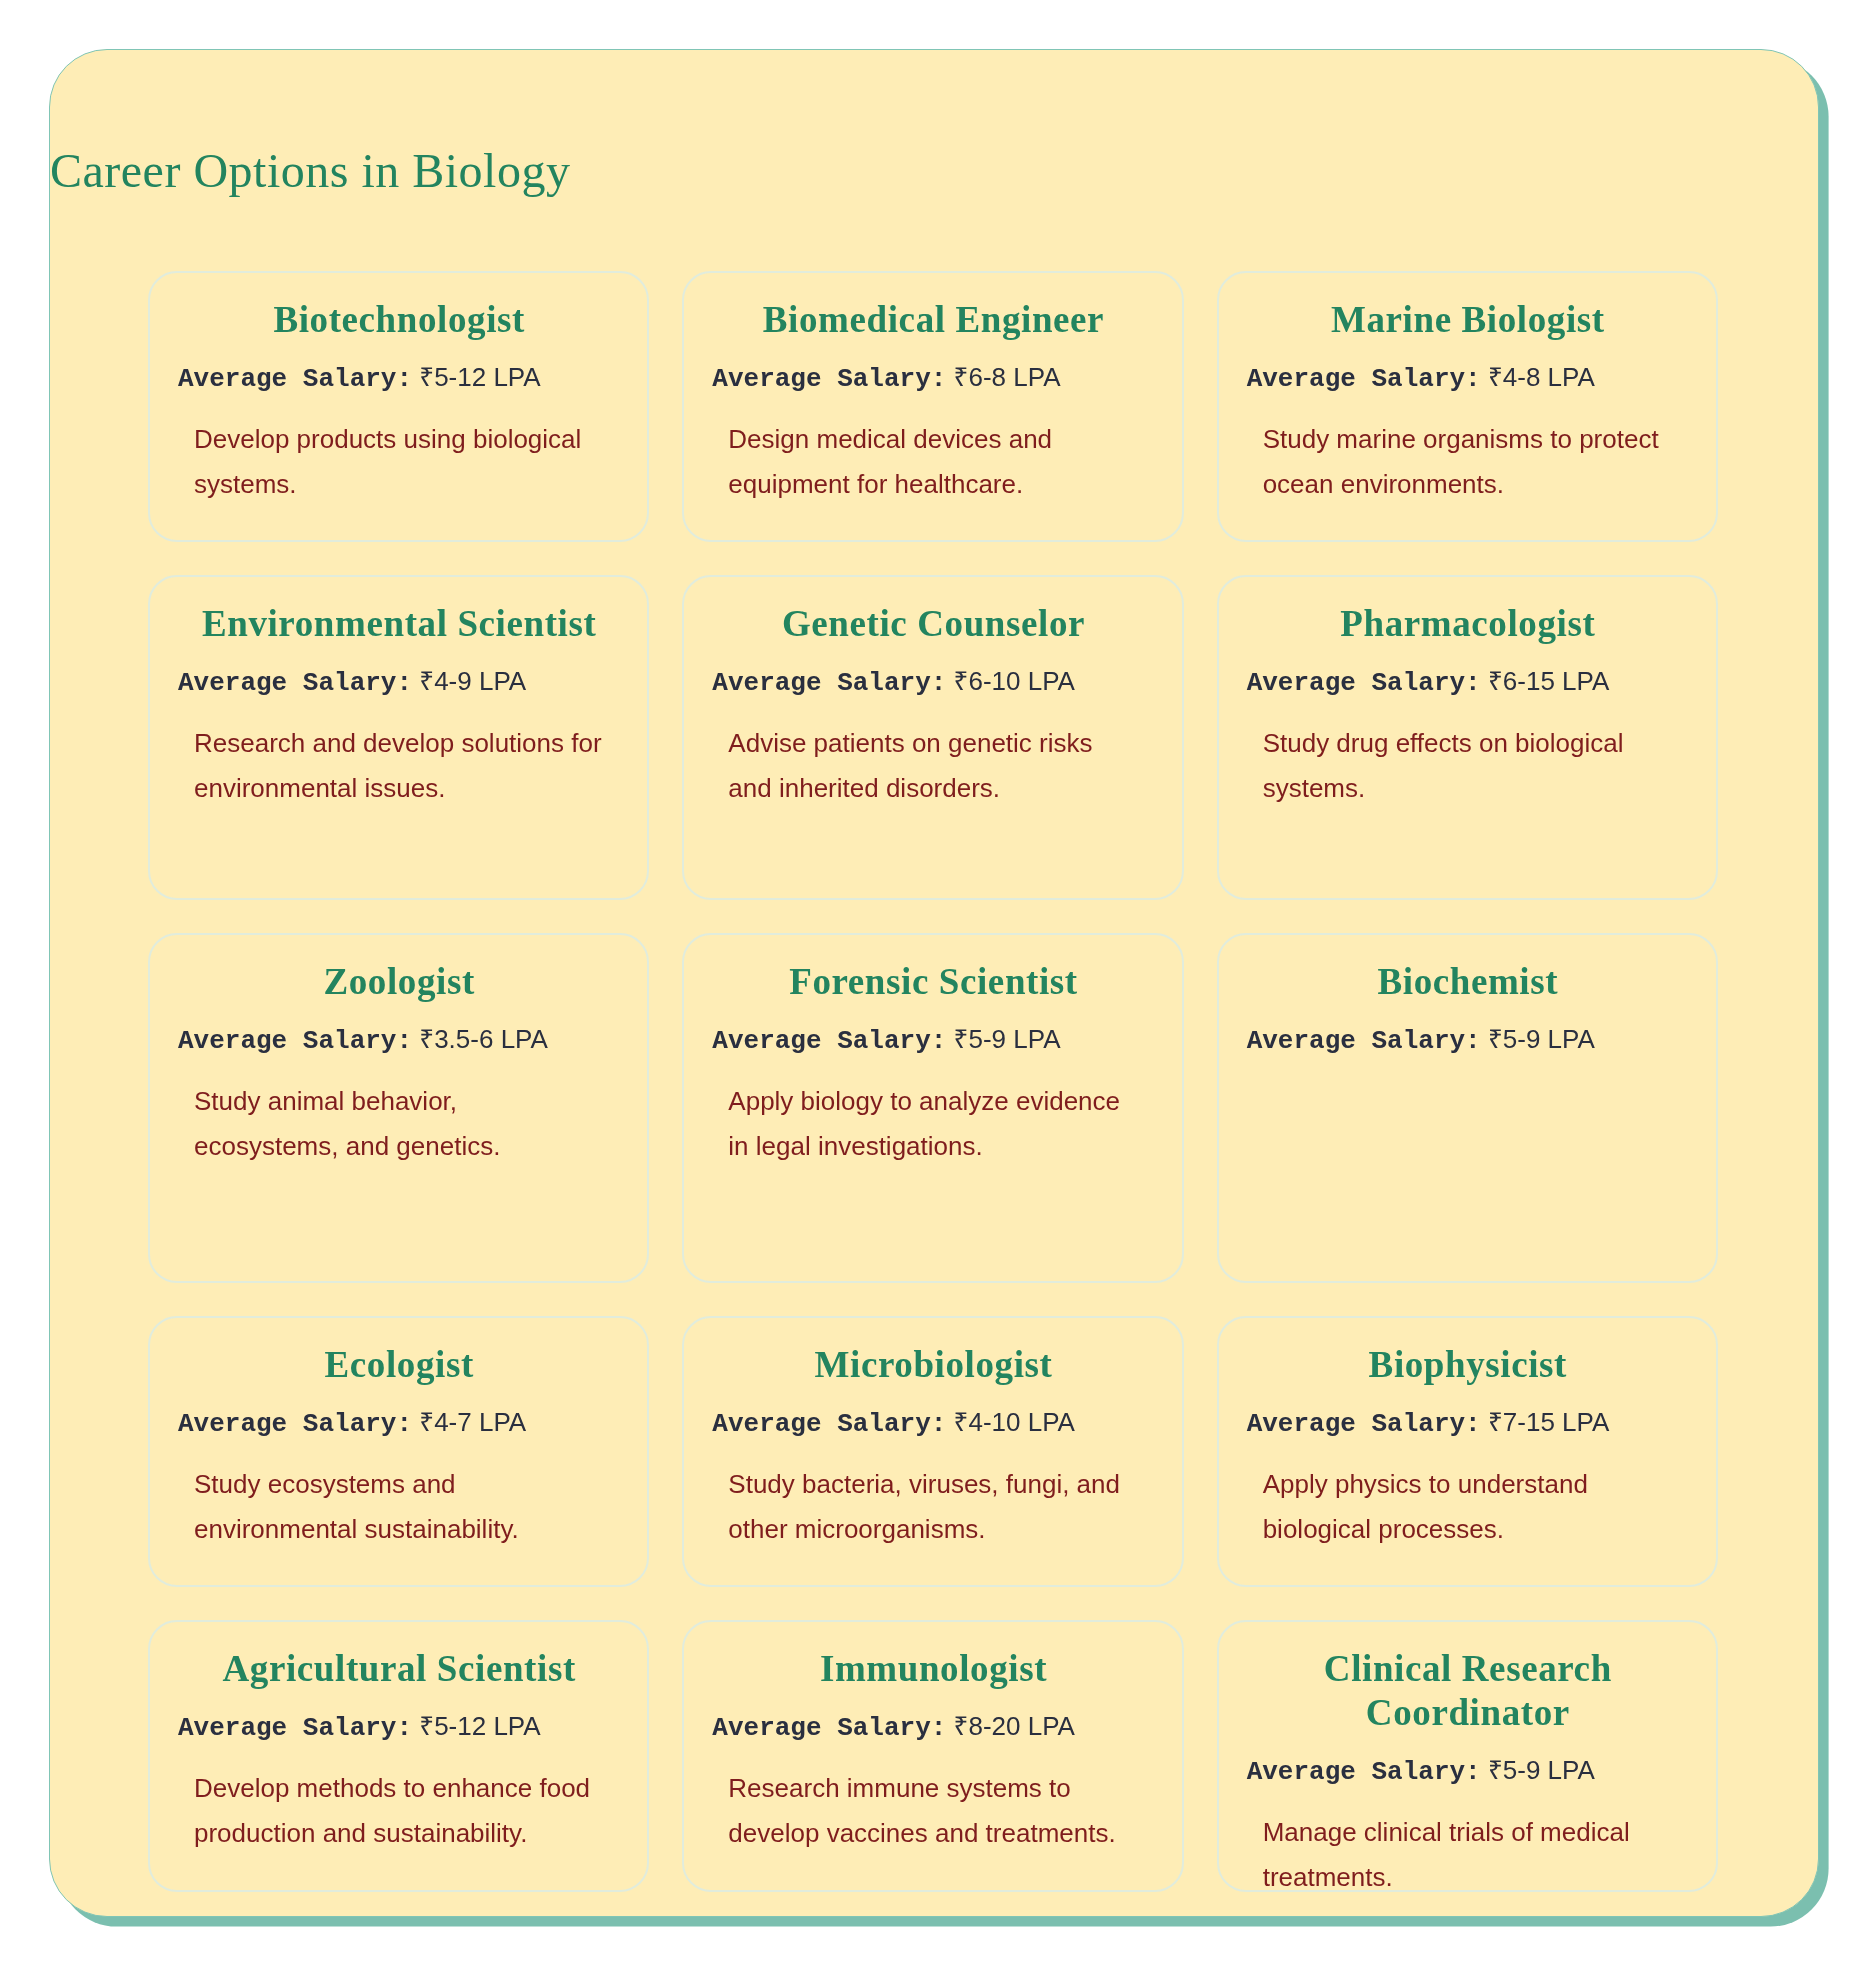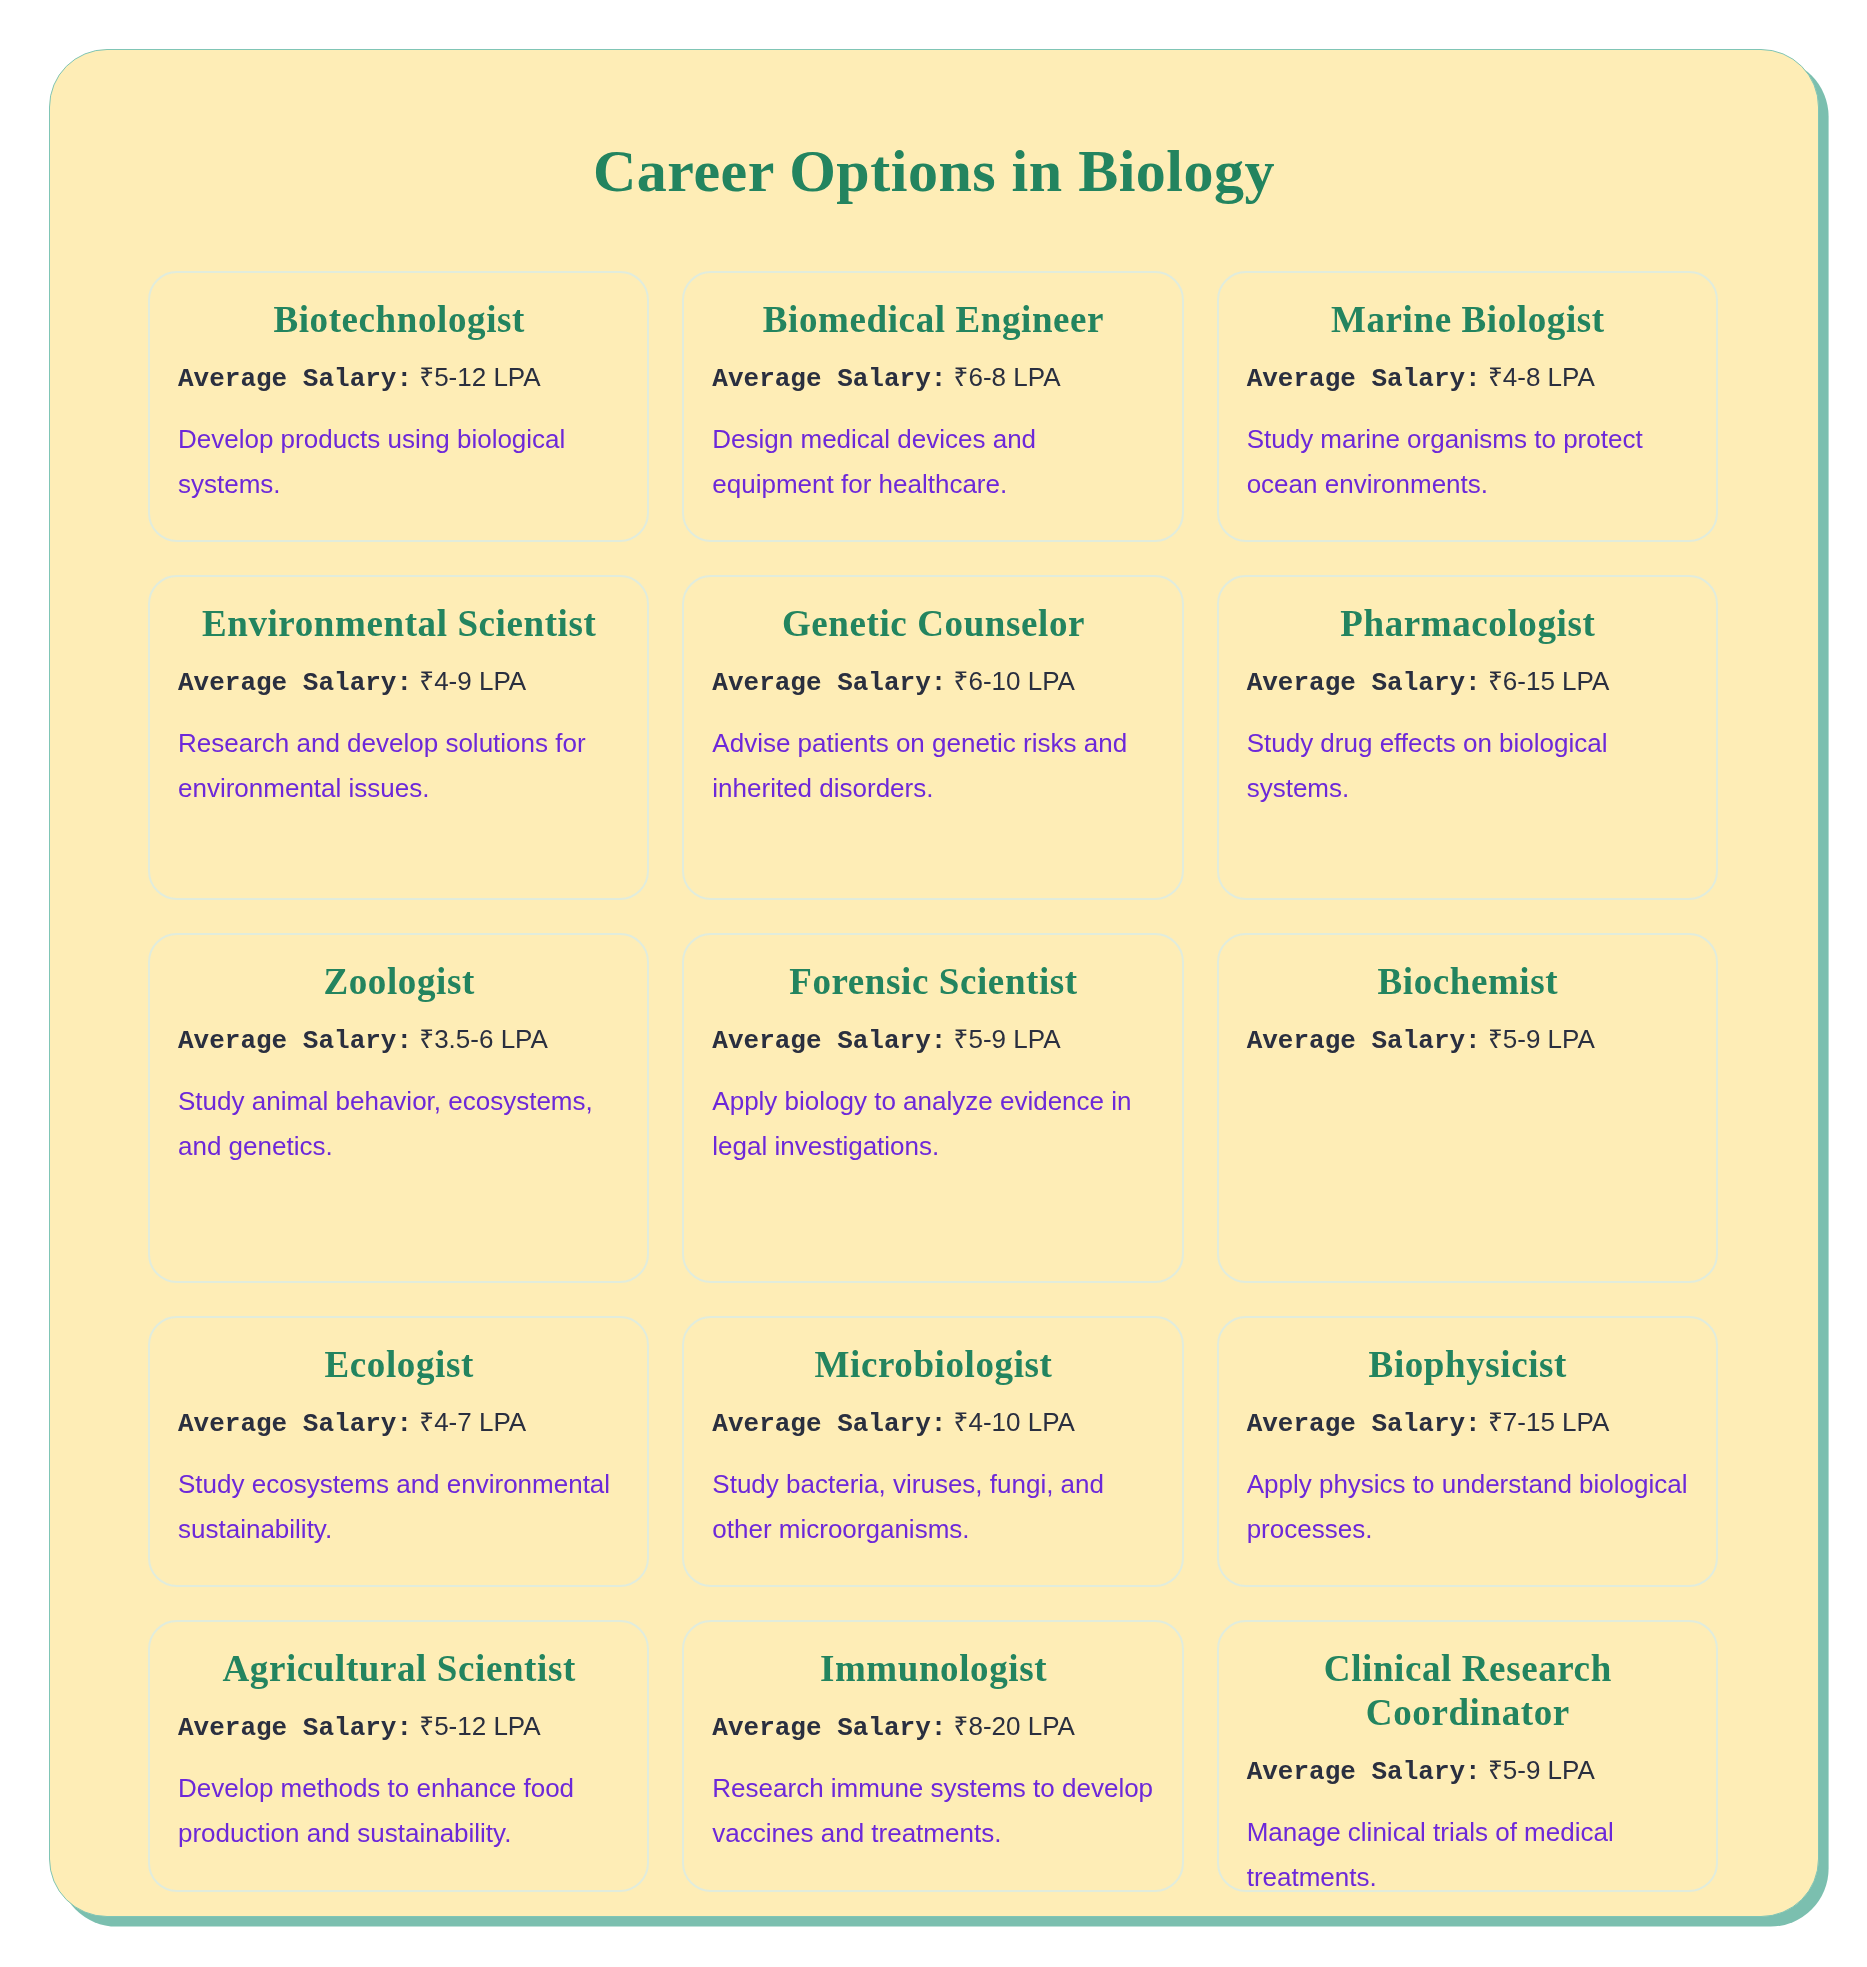"Career Options in Biology" .page-title { font-size: 60px -> 48px; font-weight: bold -> normal; text-align: center -> none }
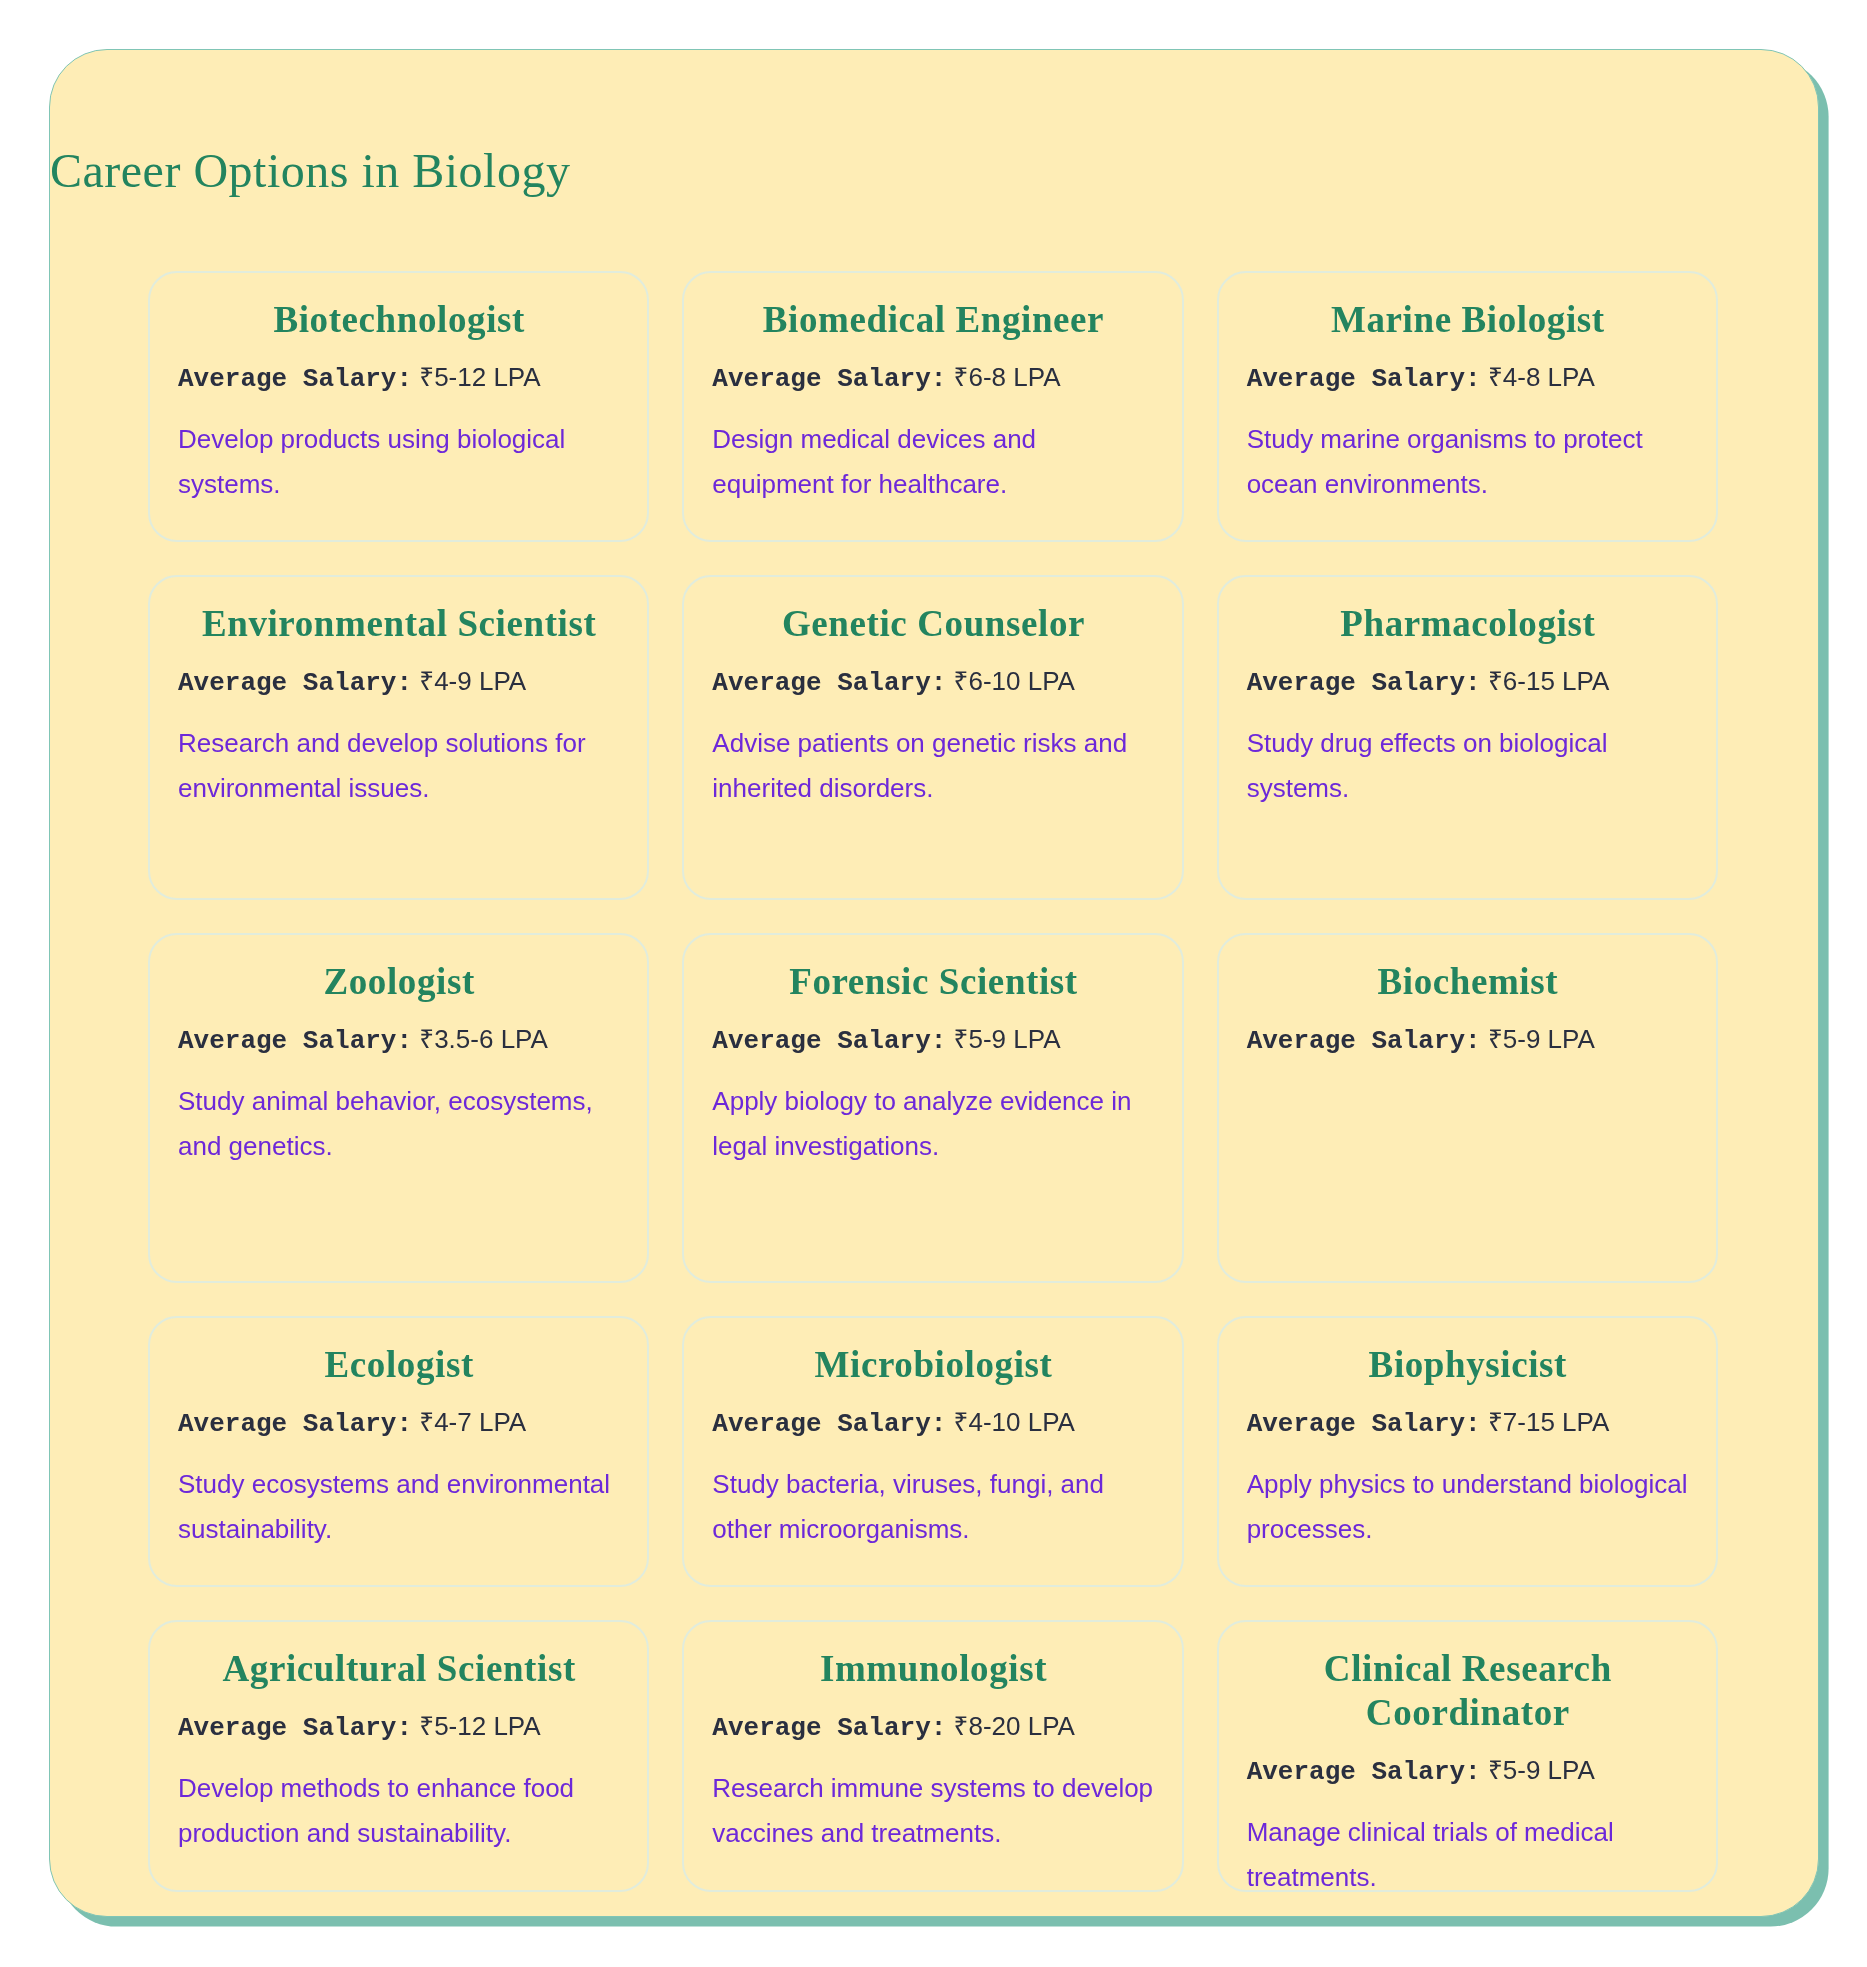"Develop products using biological" .description { color: #6d28d9 -> #7f1d1d; margin: 0 -> 16px }
